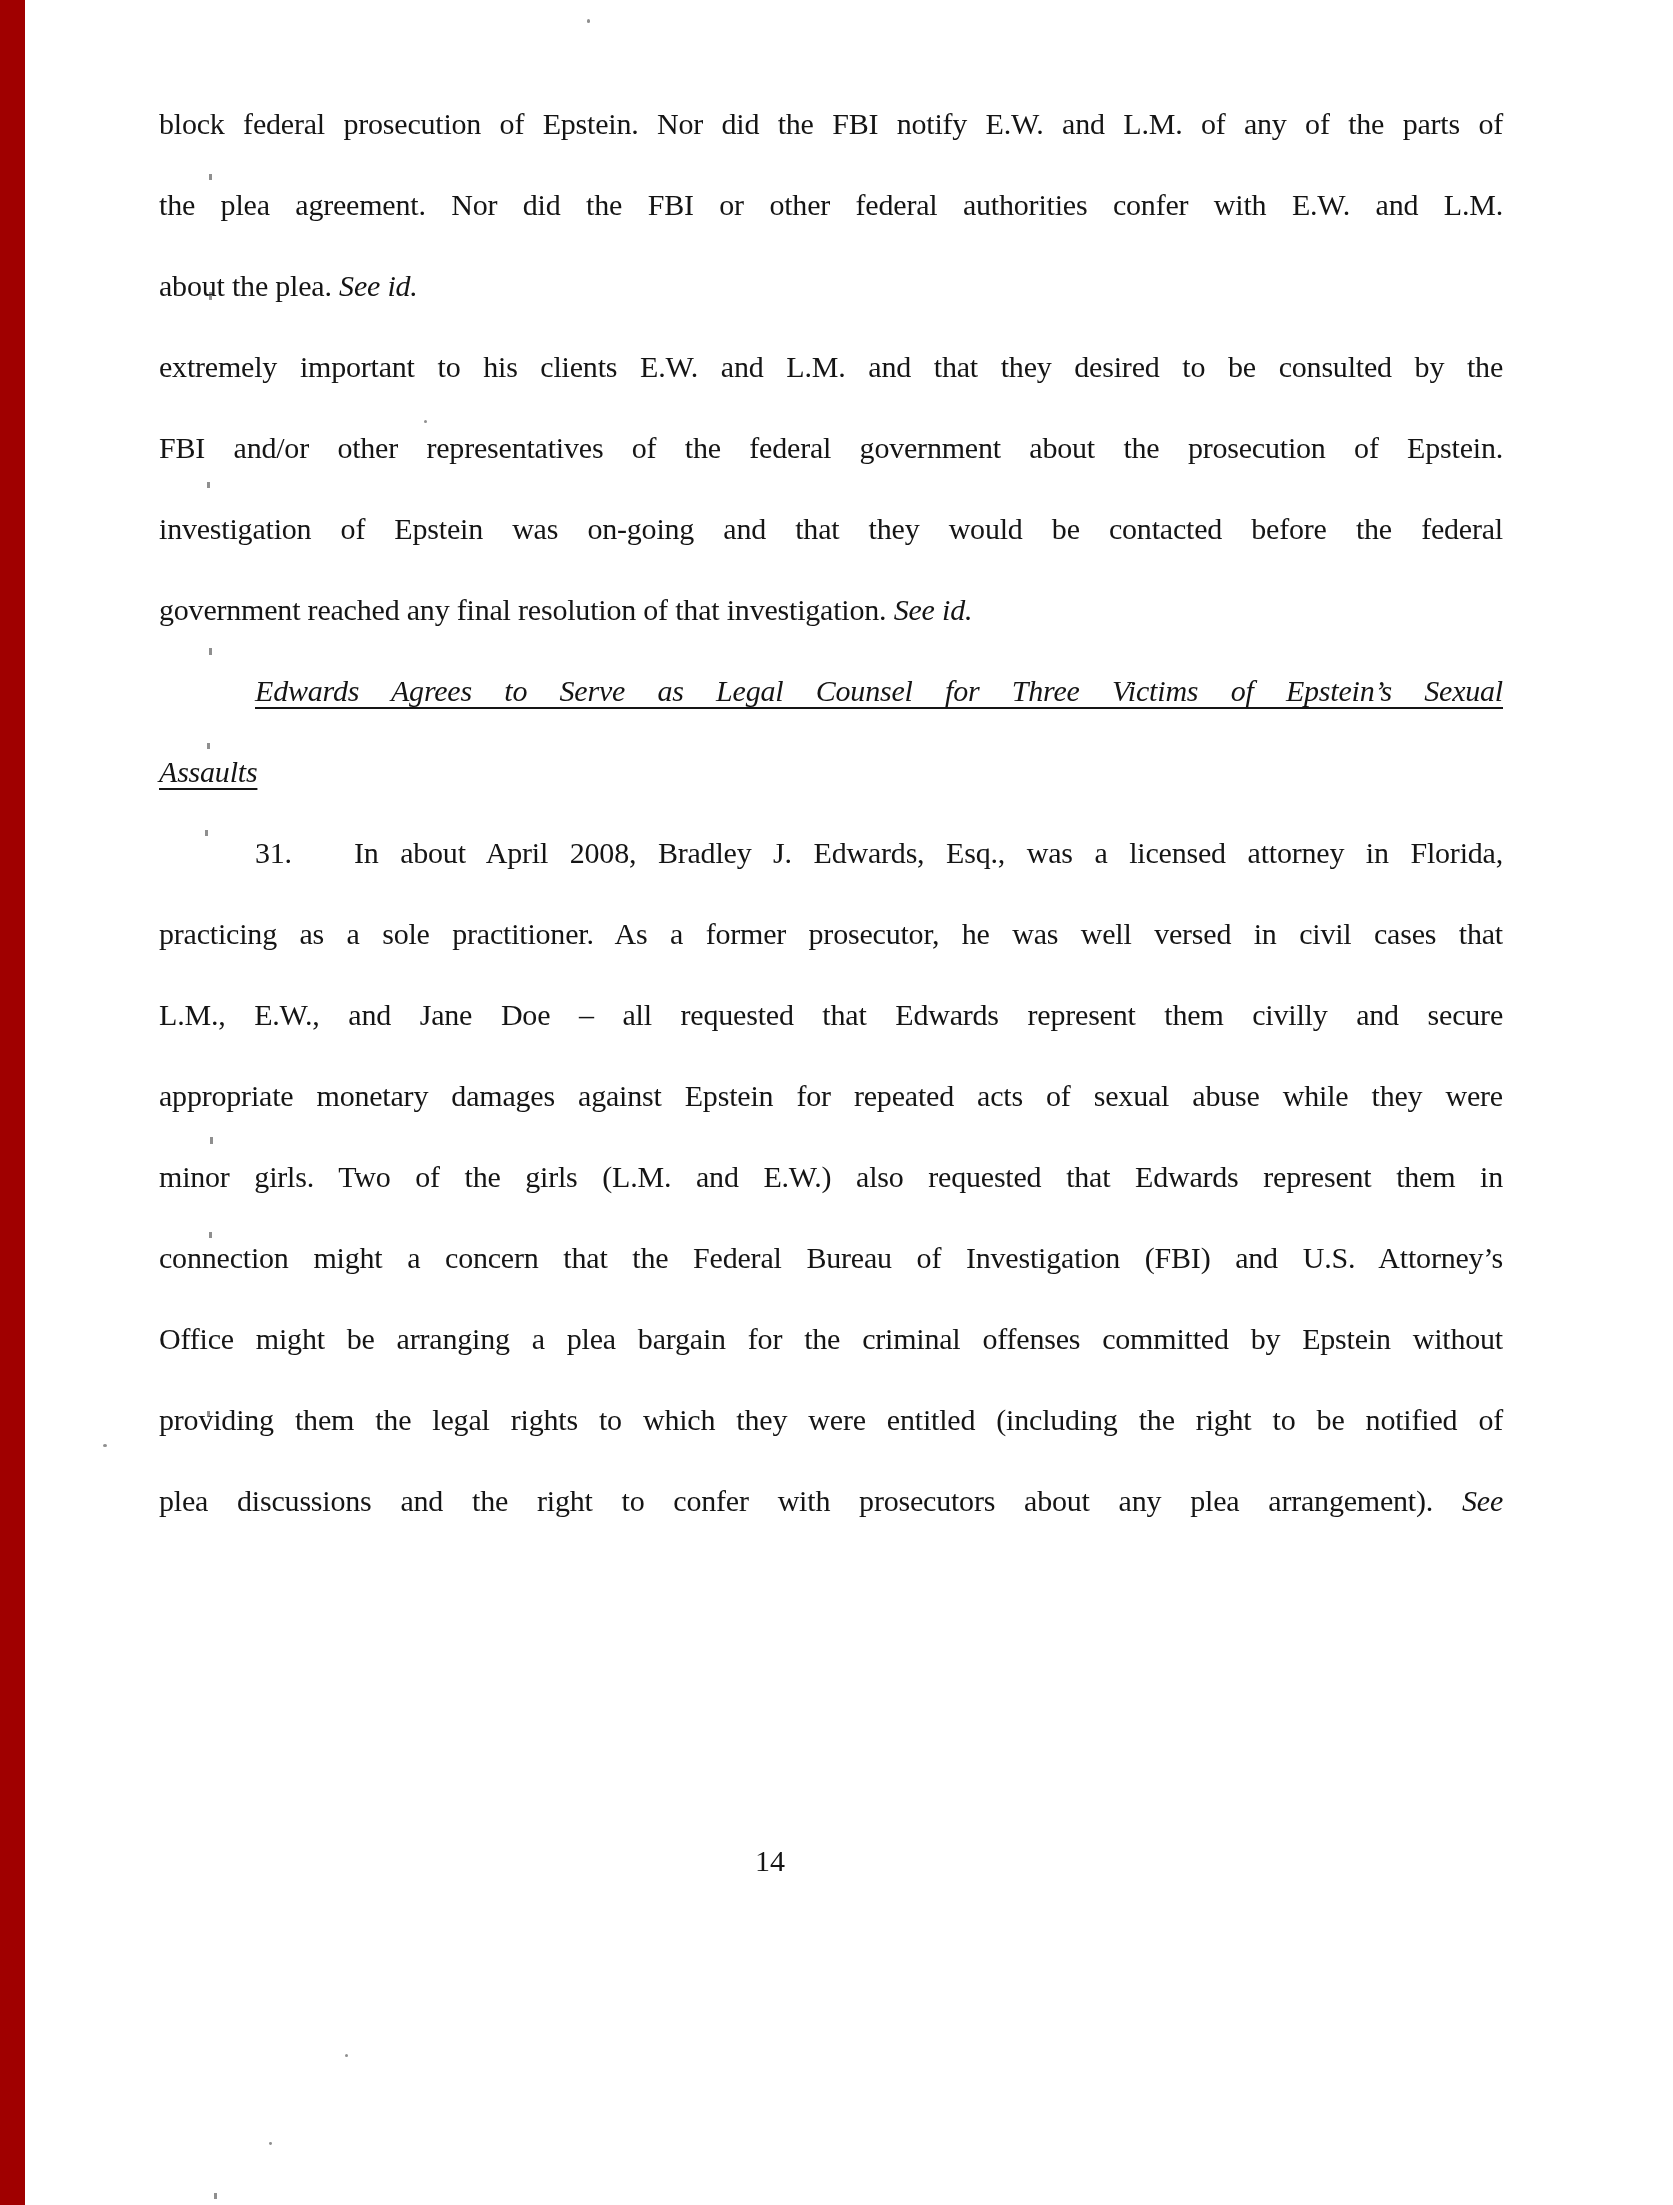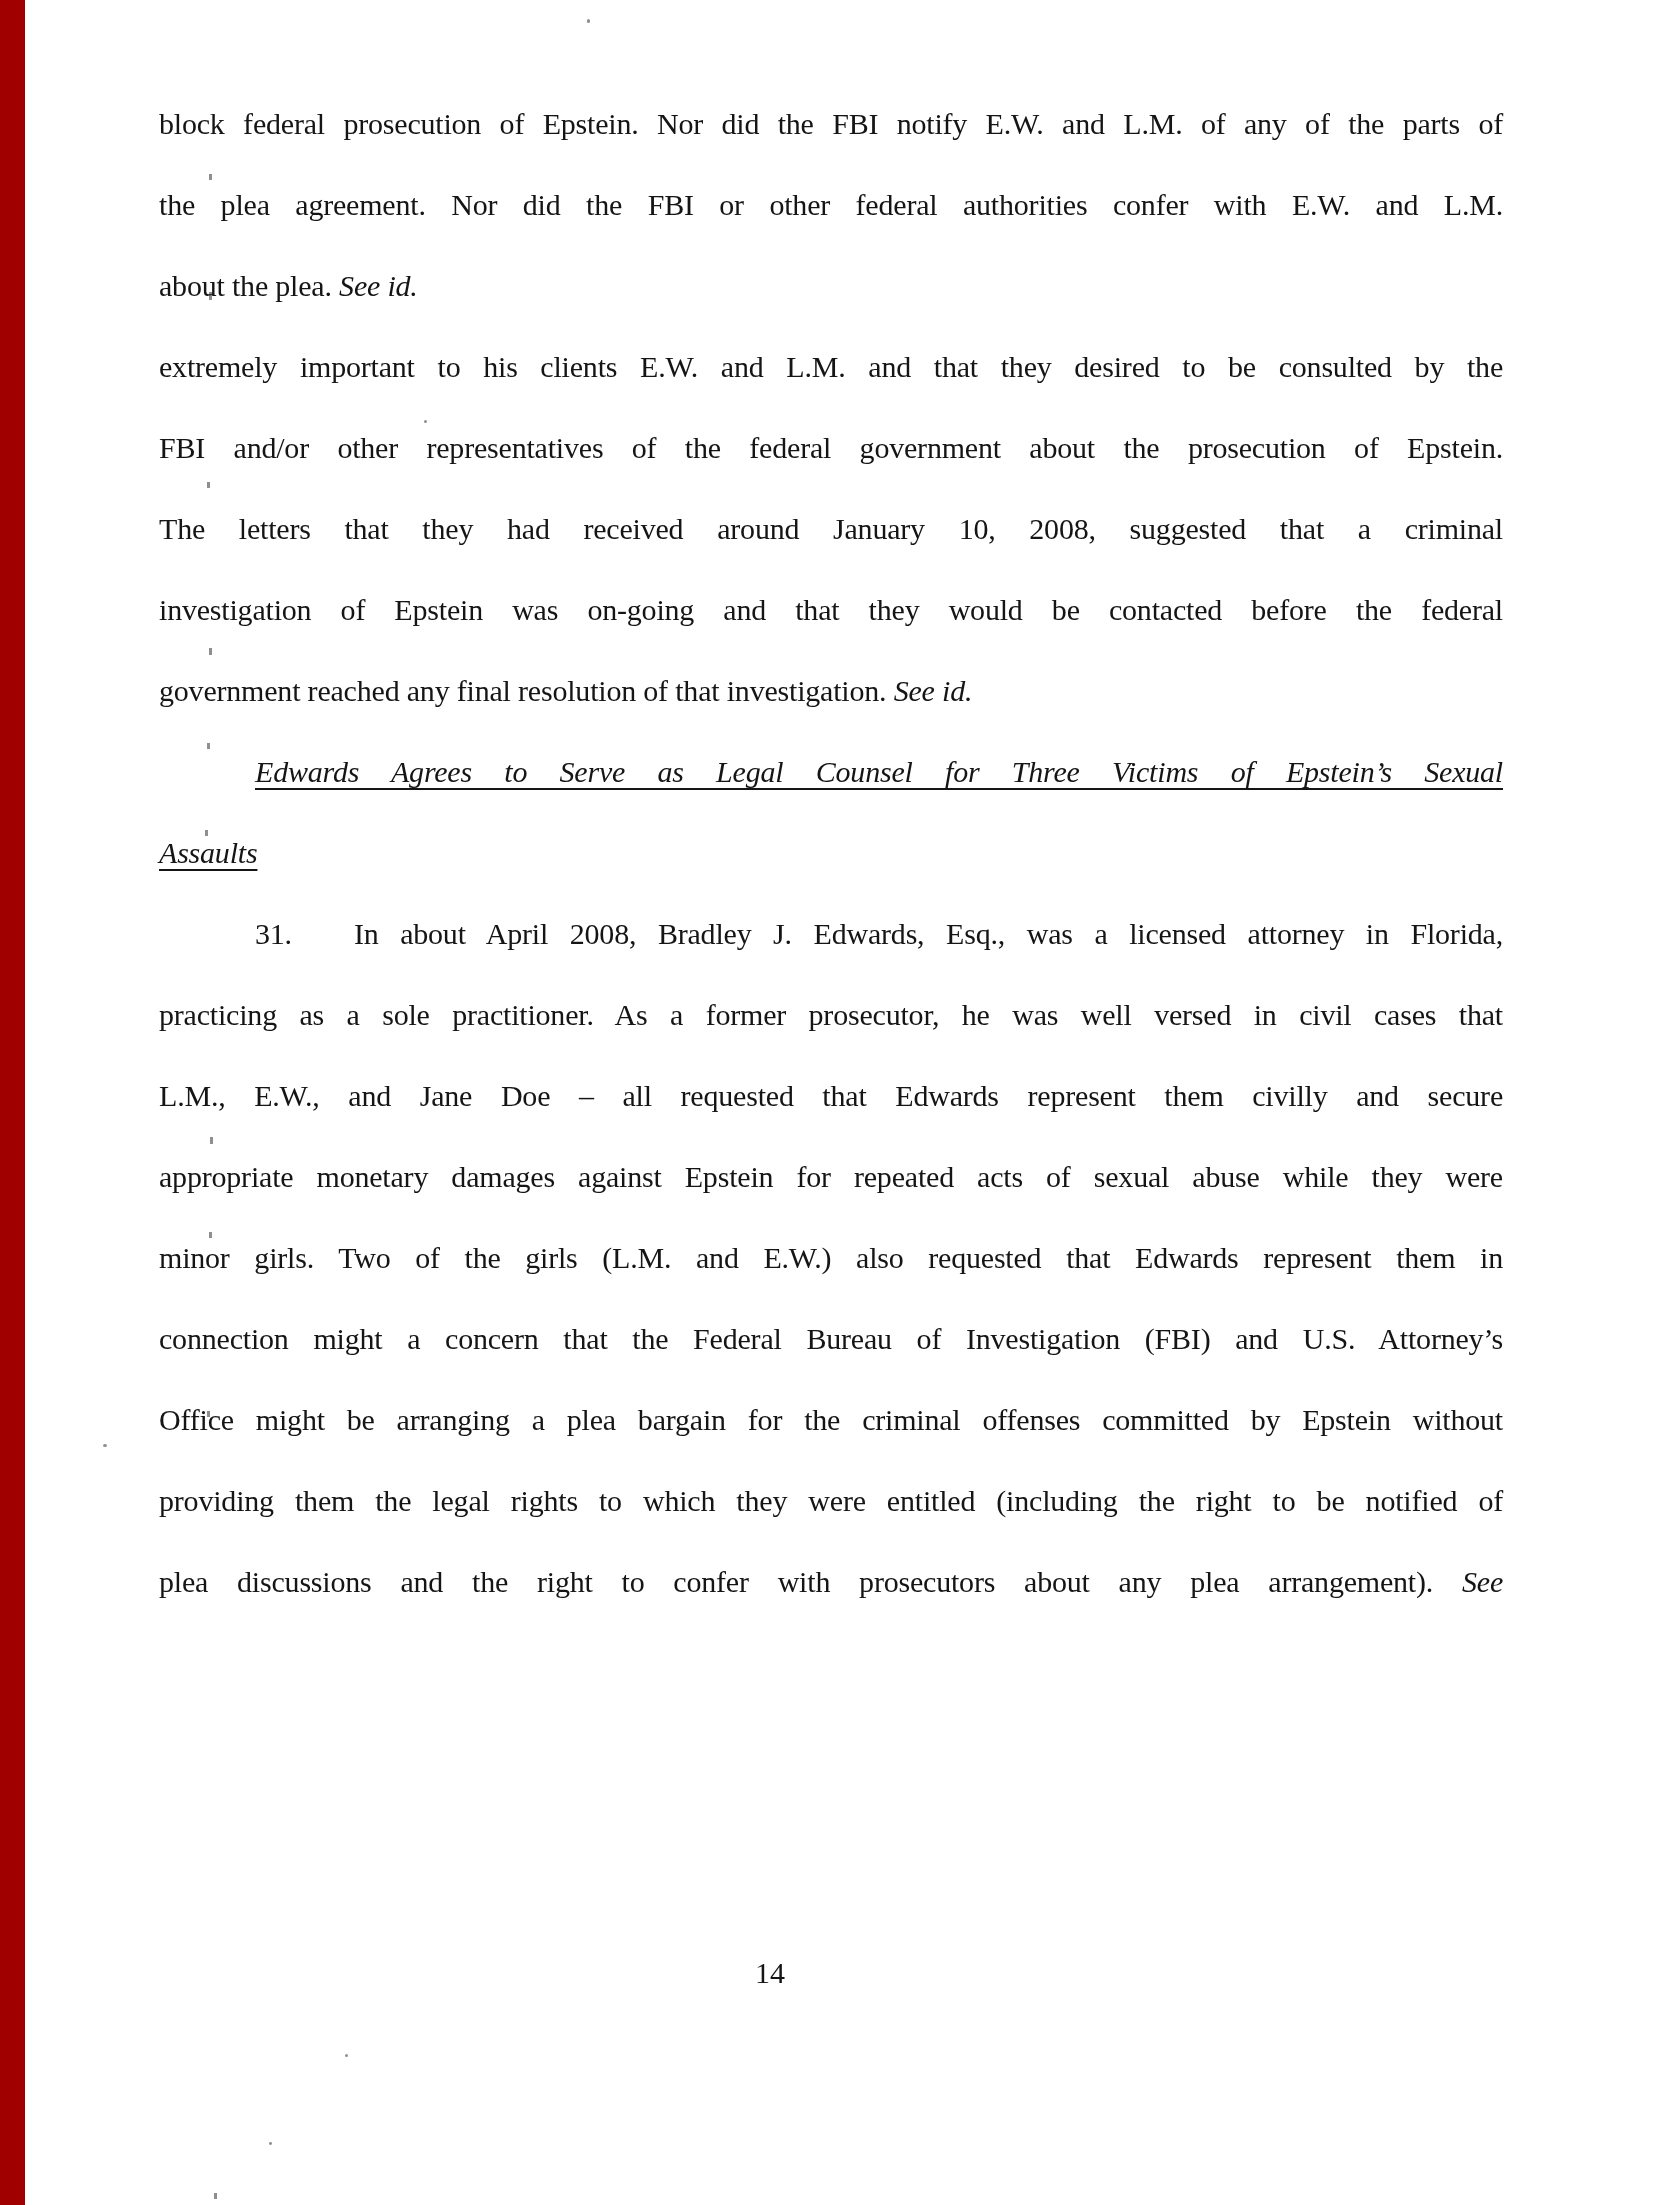"The letters that they had" div.line { html: <div><span>The letters that they had received around January 10, 2008, suggested that a criminal</span></div> -> none }
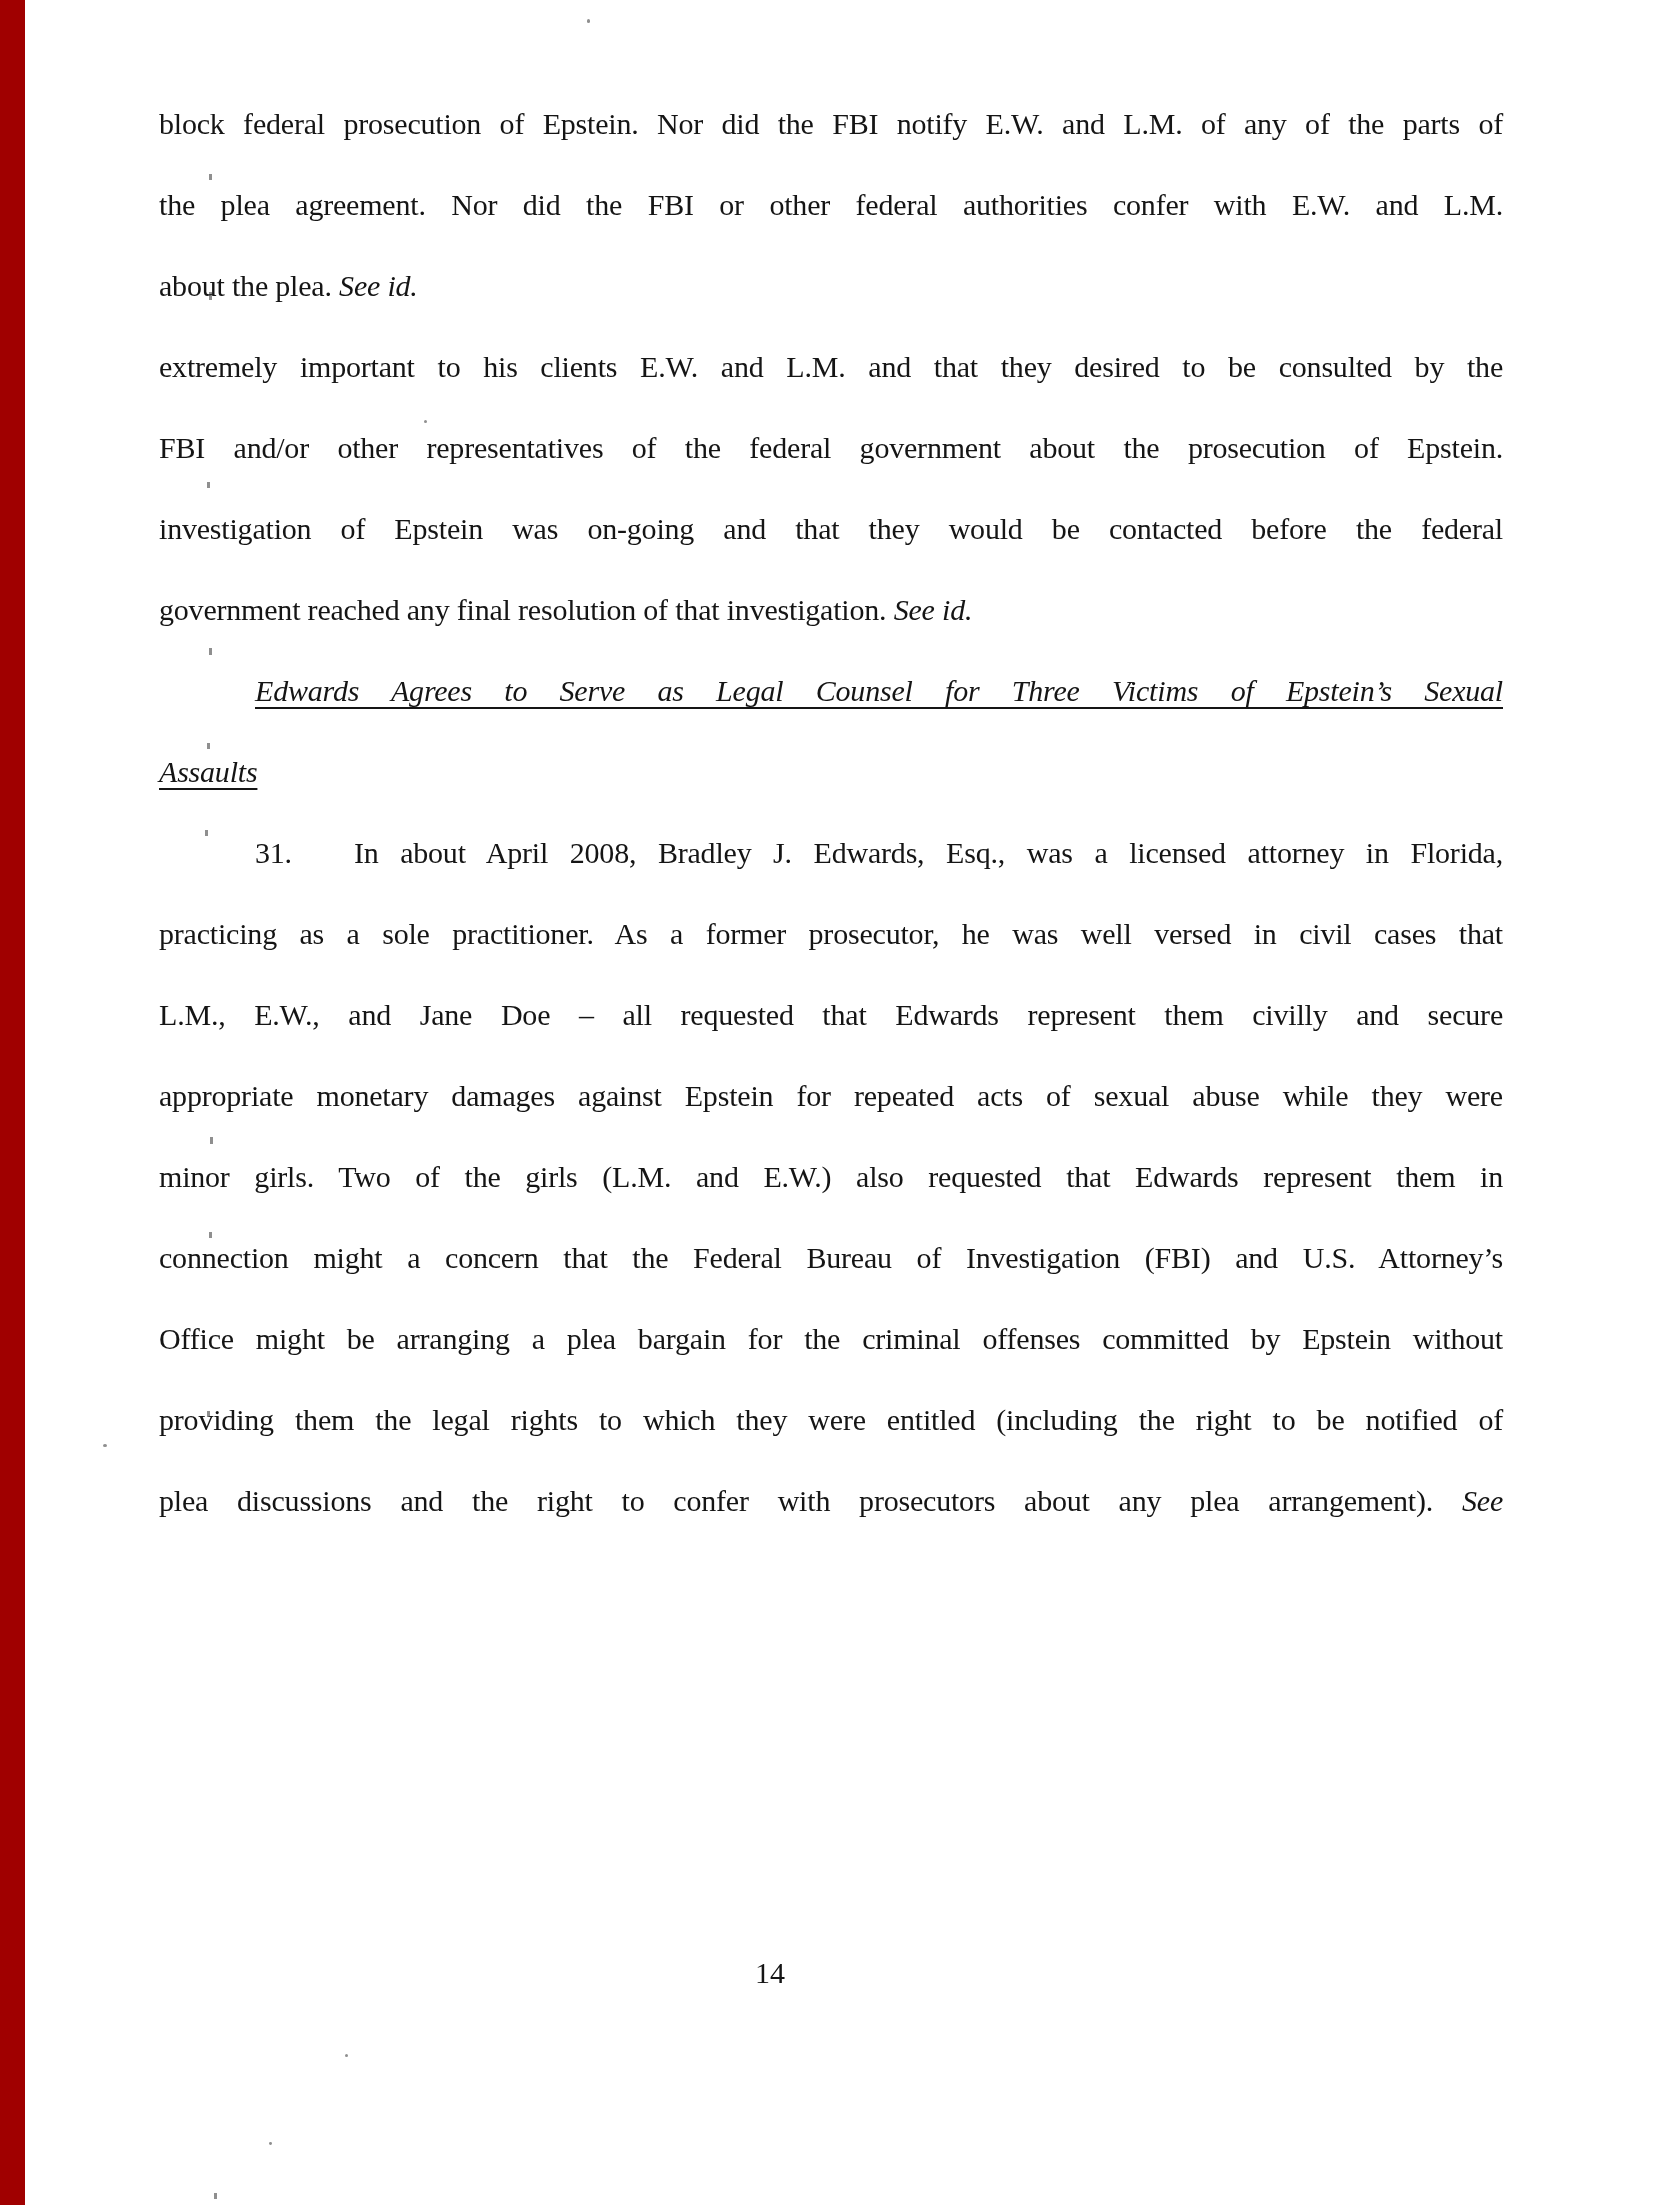"14" .page-number { top: 1956px -> 1844px }
